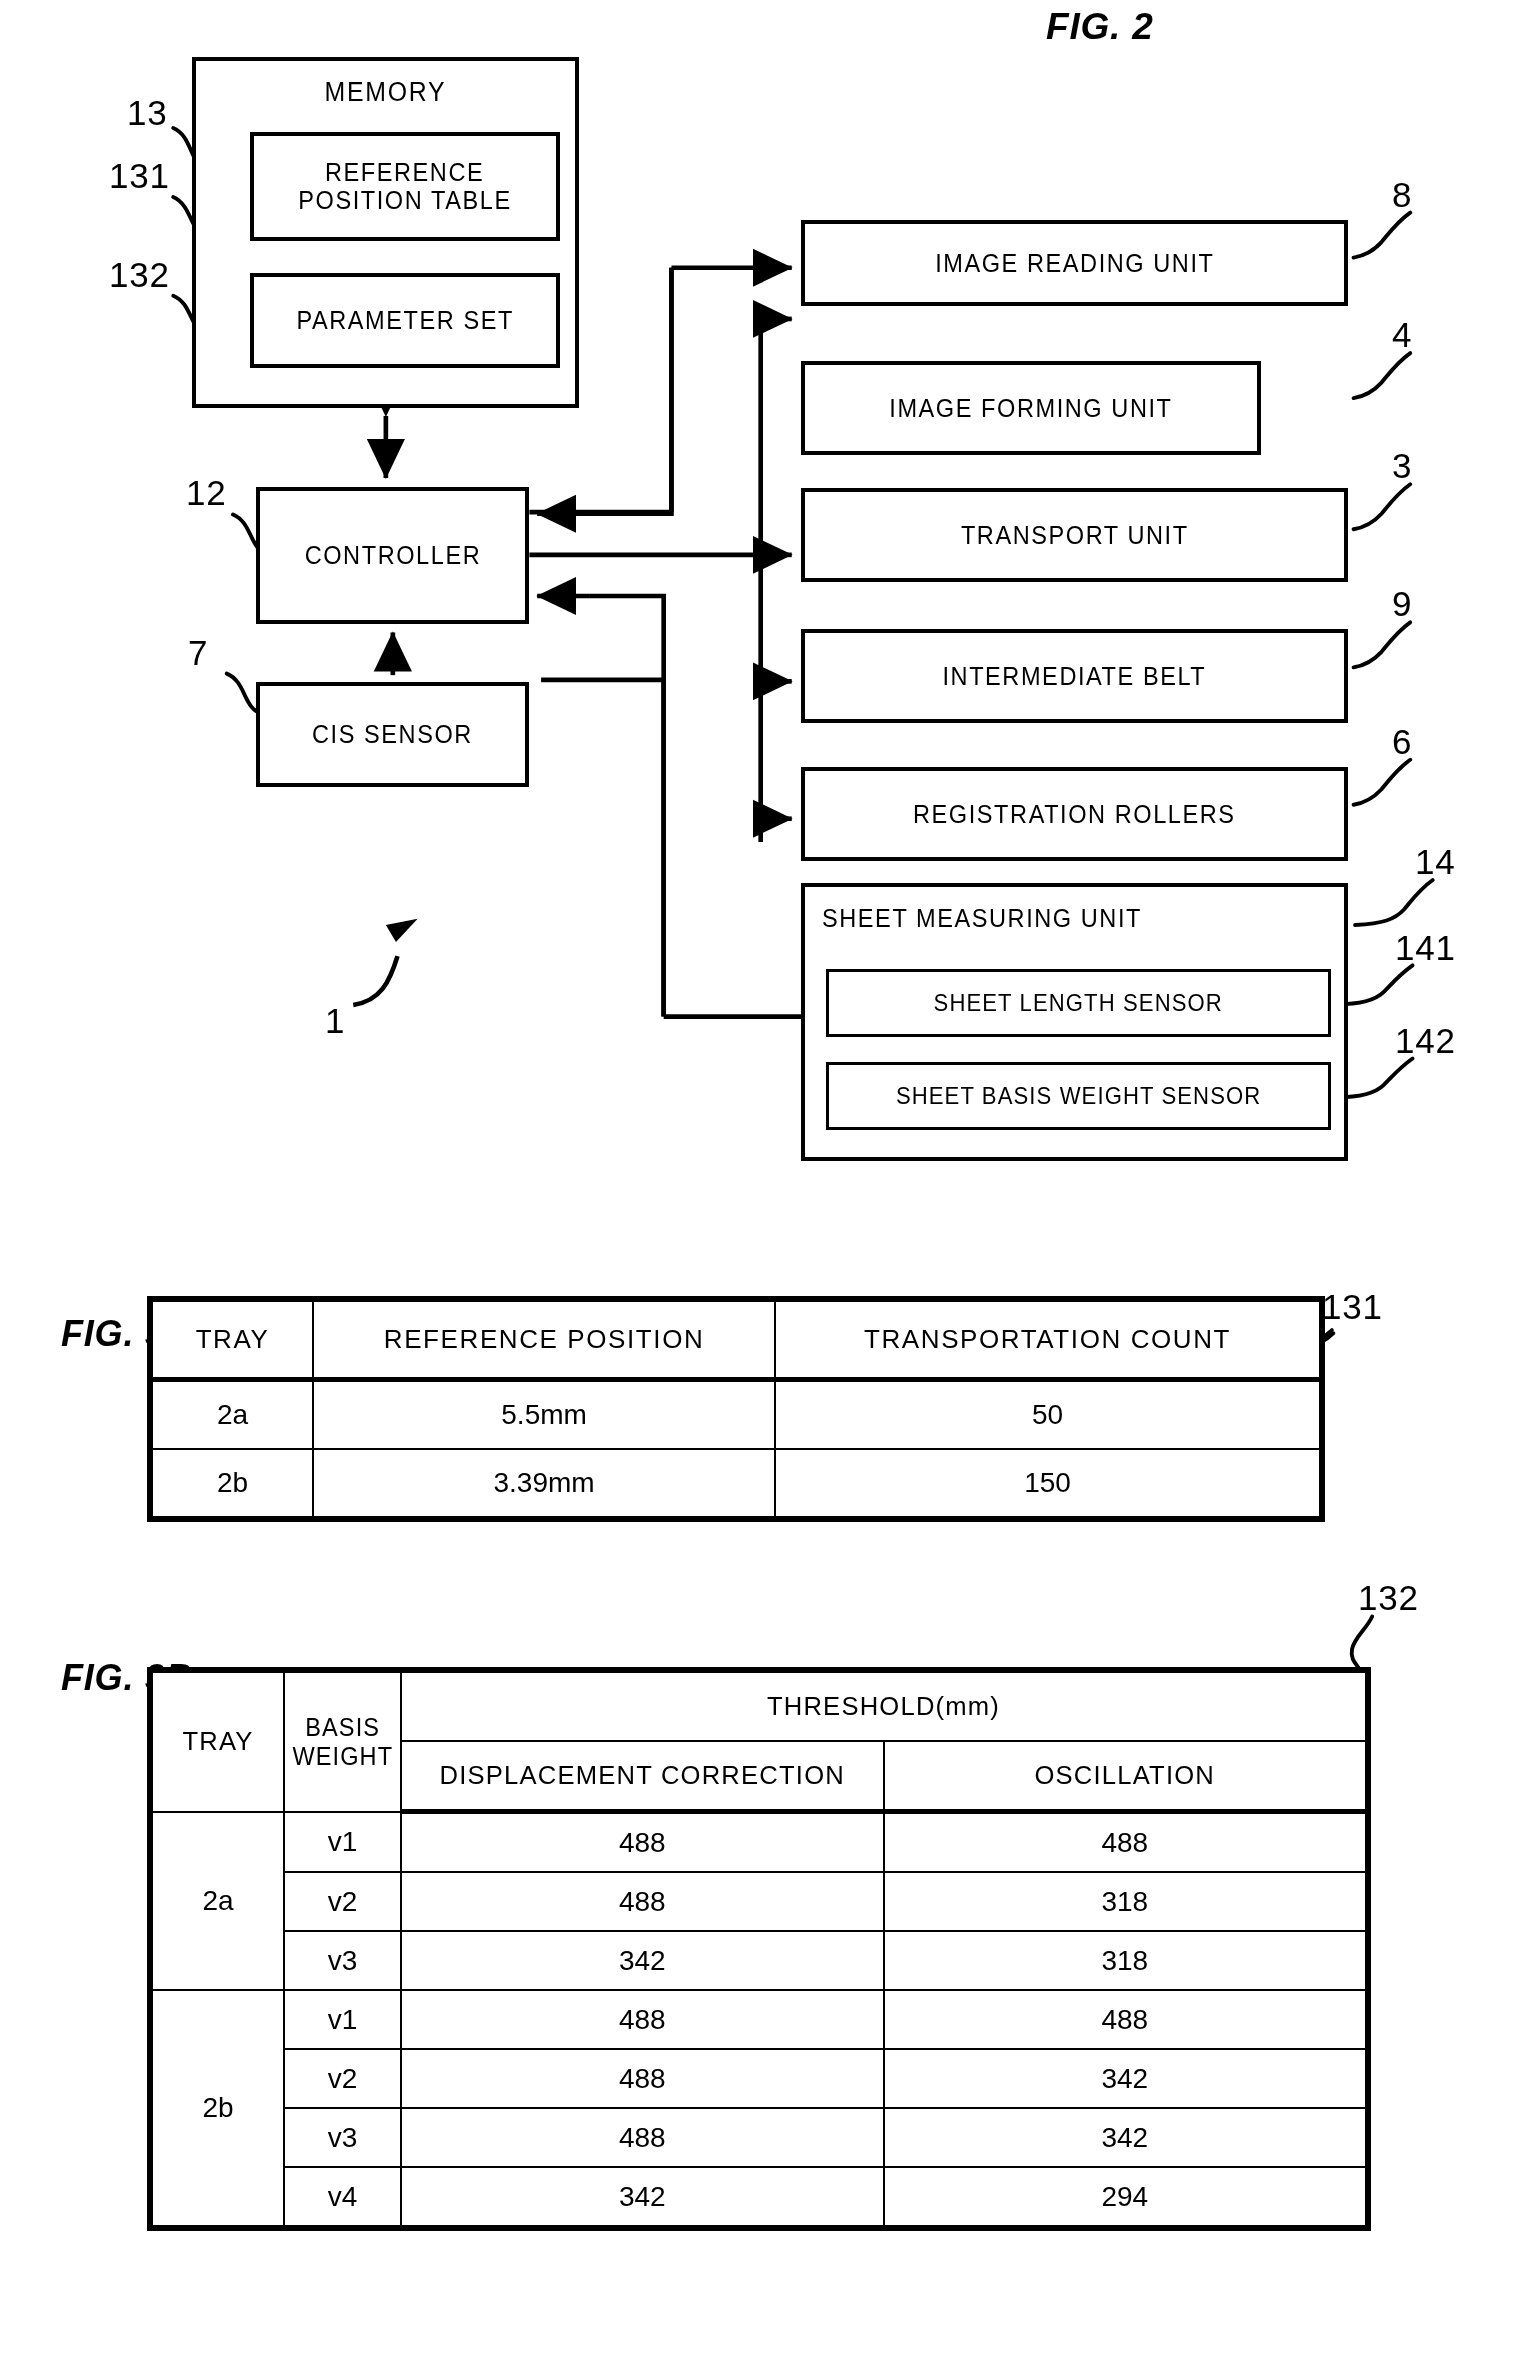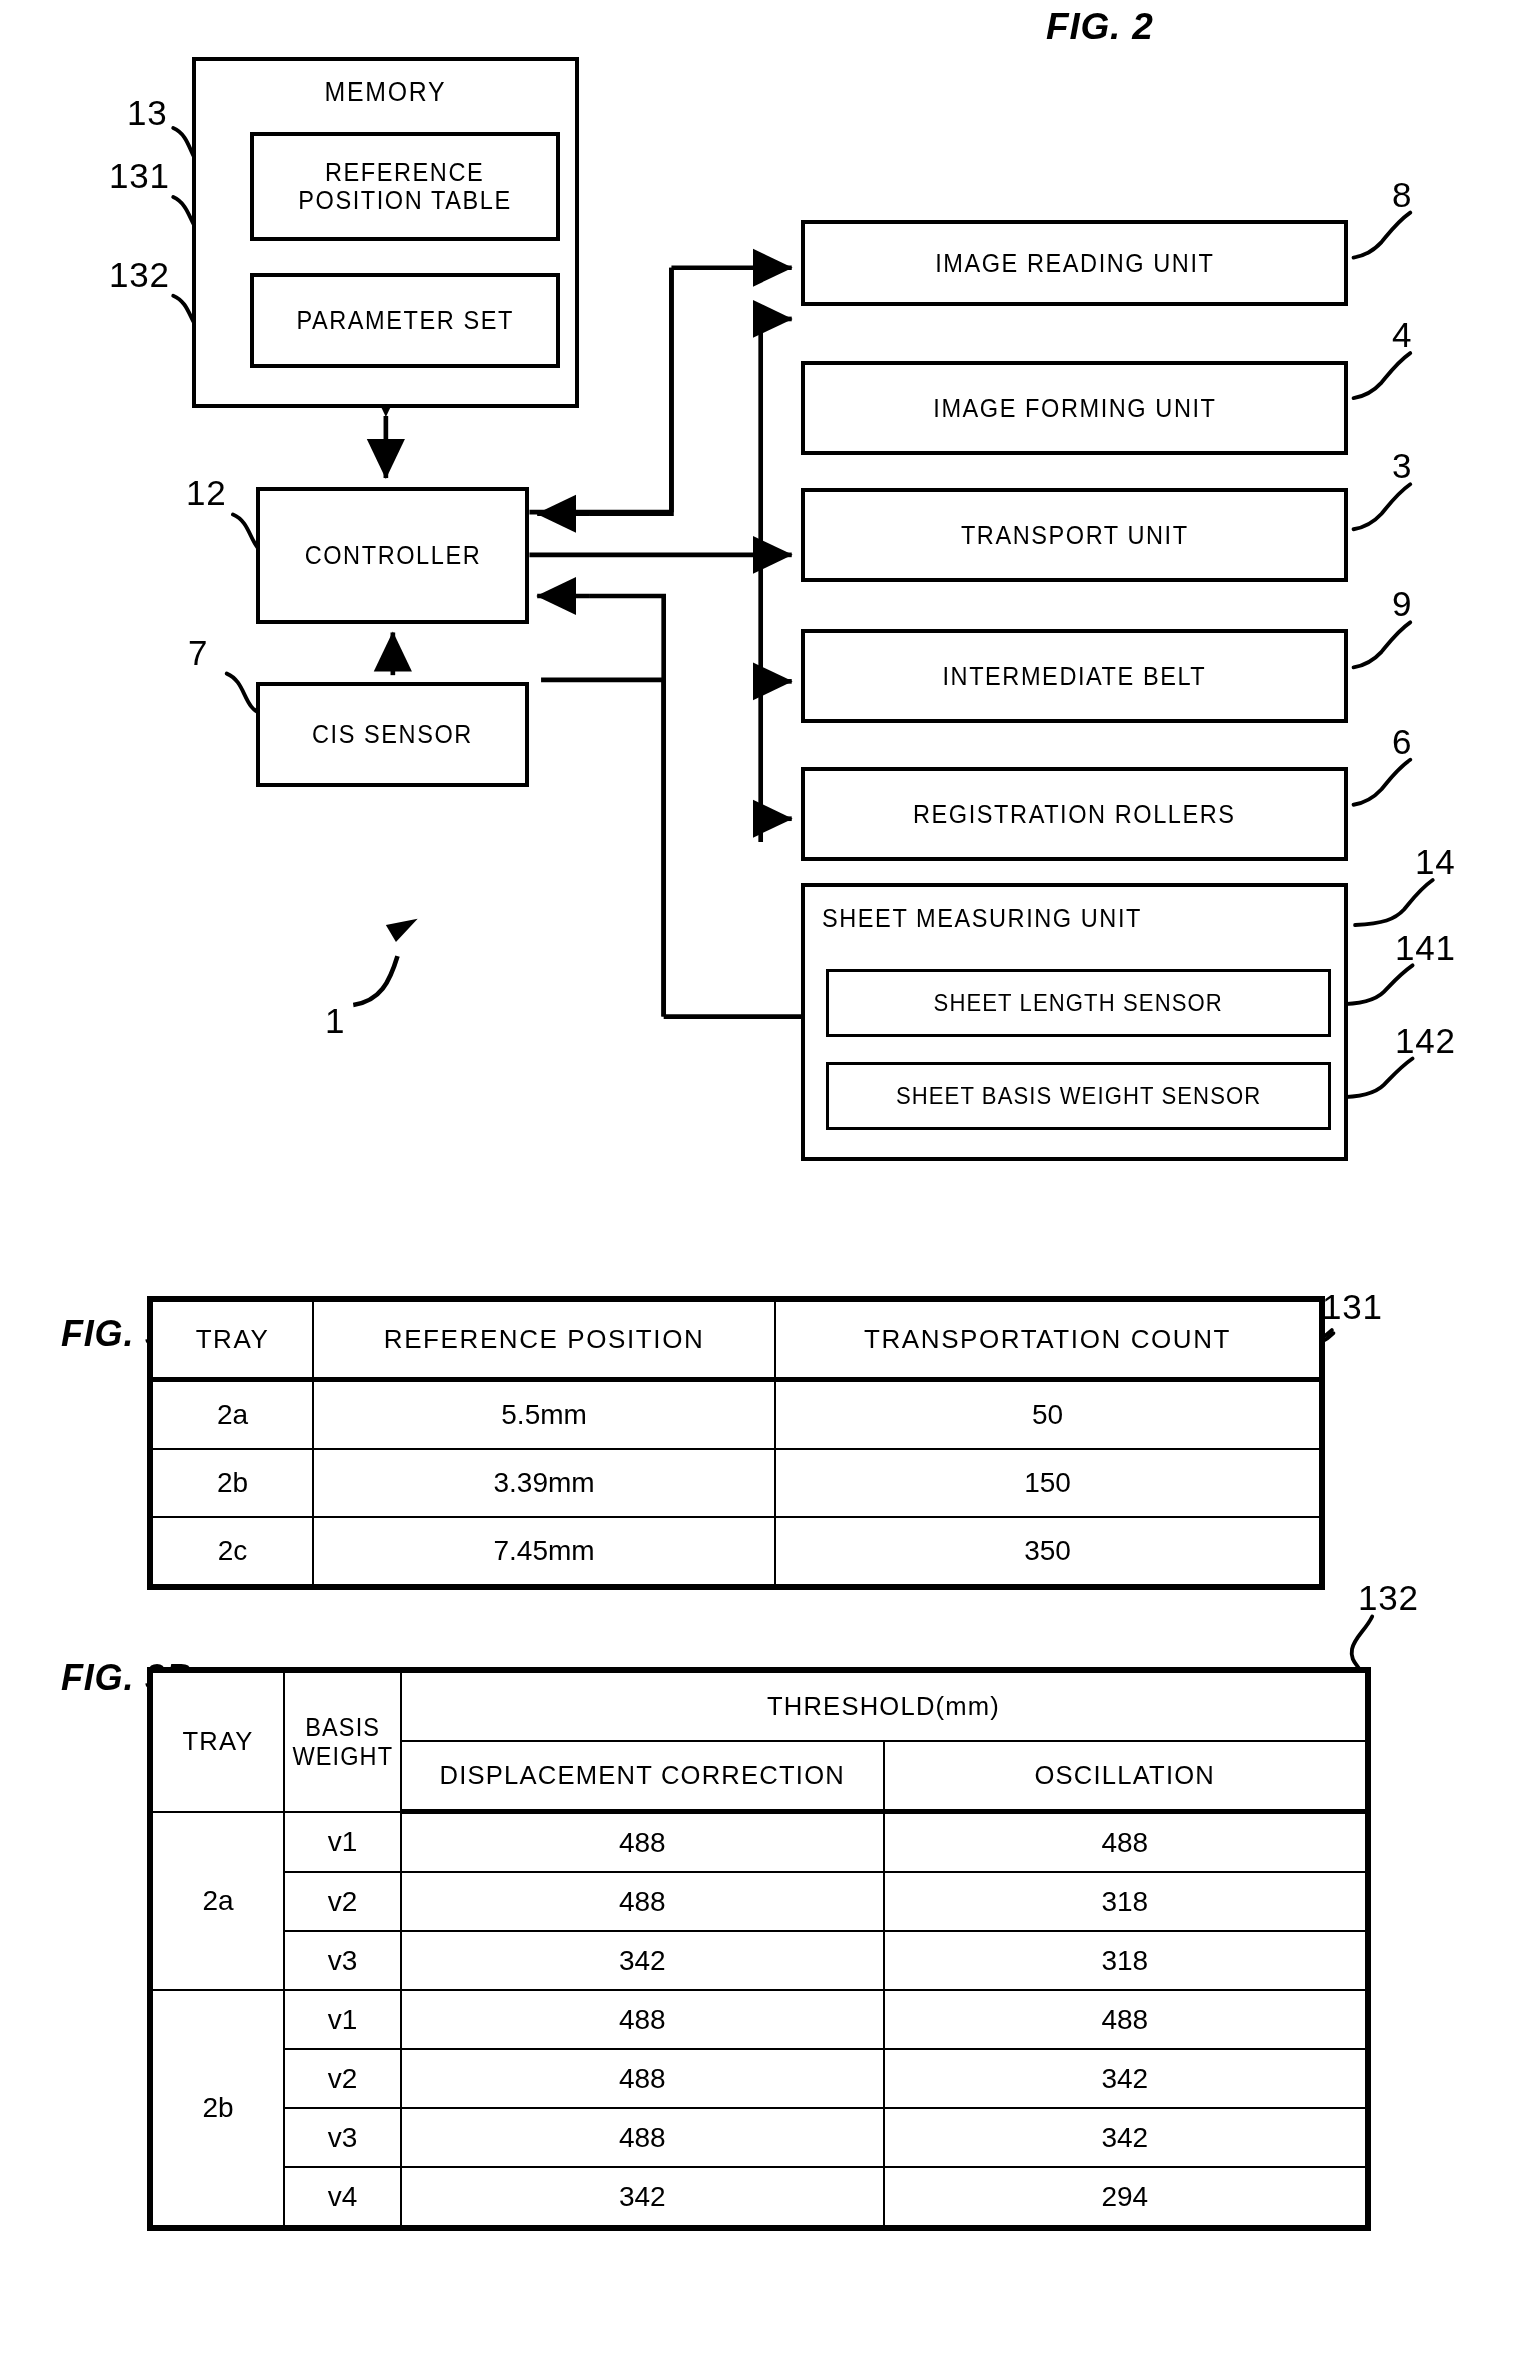"IMAGE FORMING UNIT" #image-forming-box { width: 547px -> 460px }
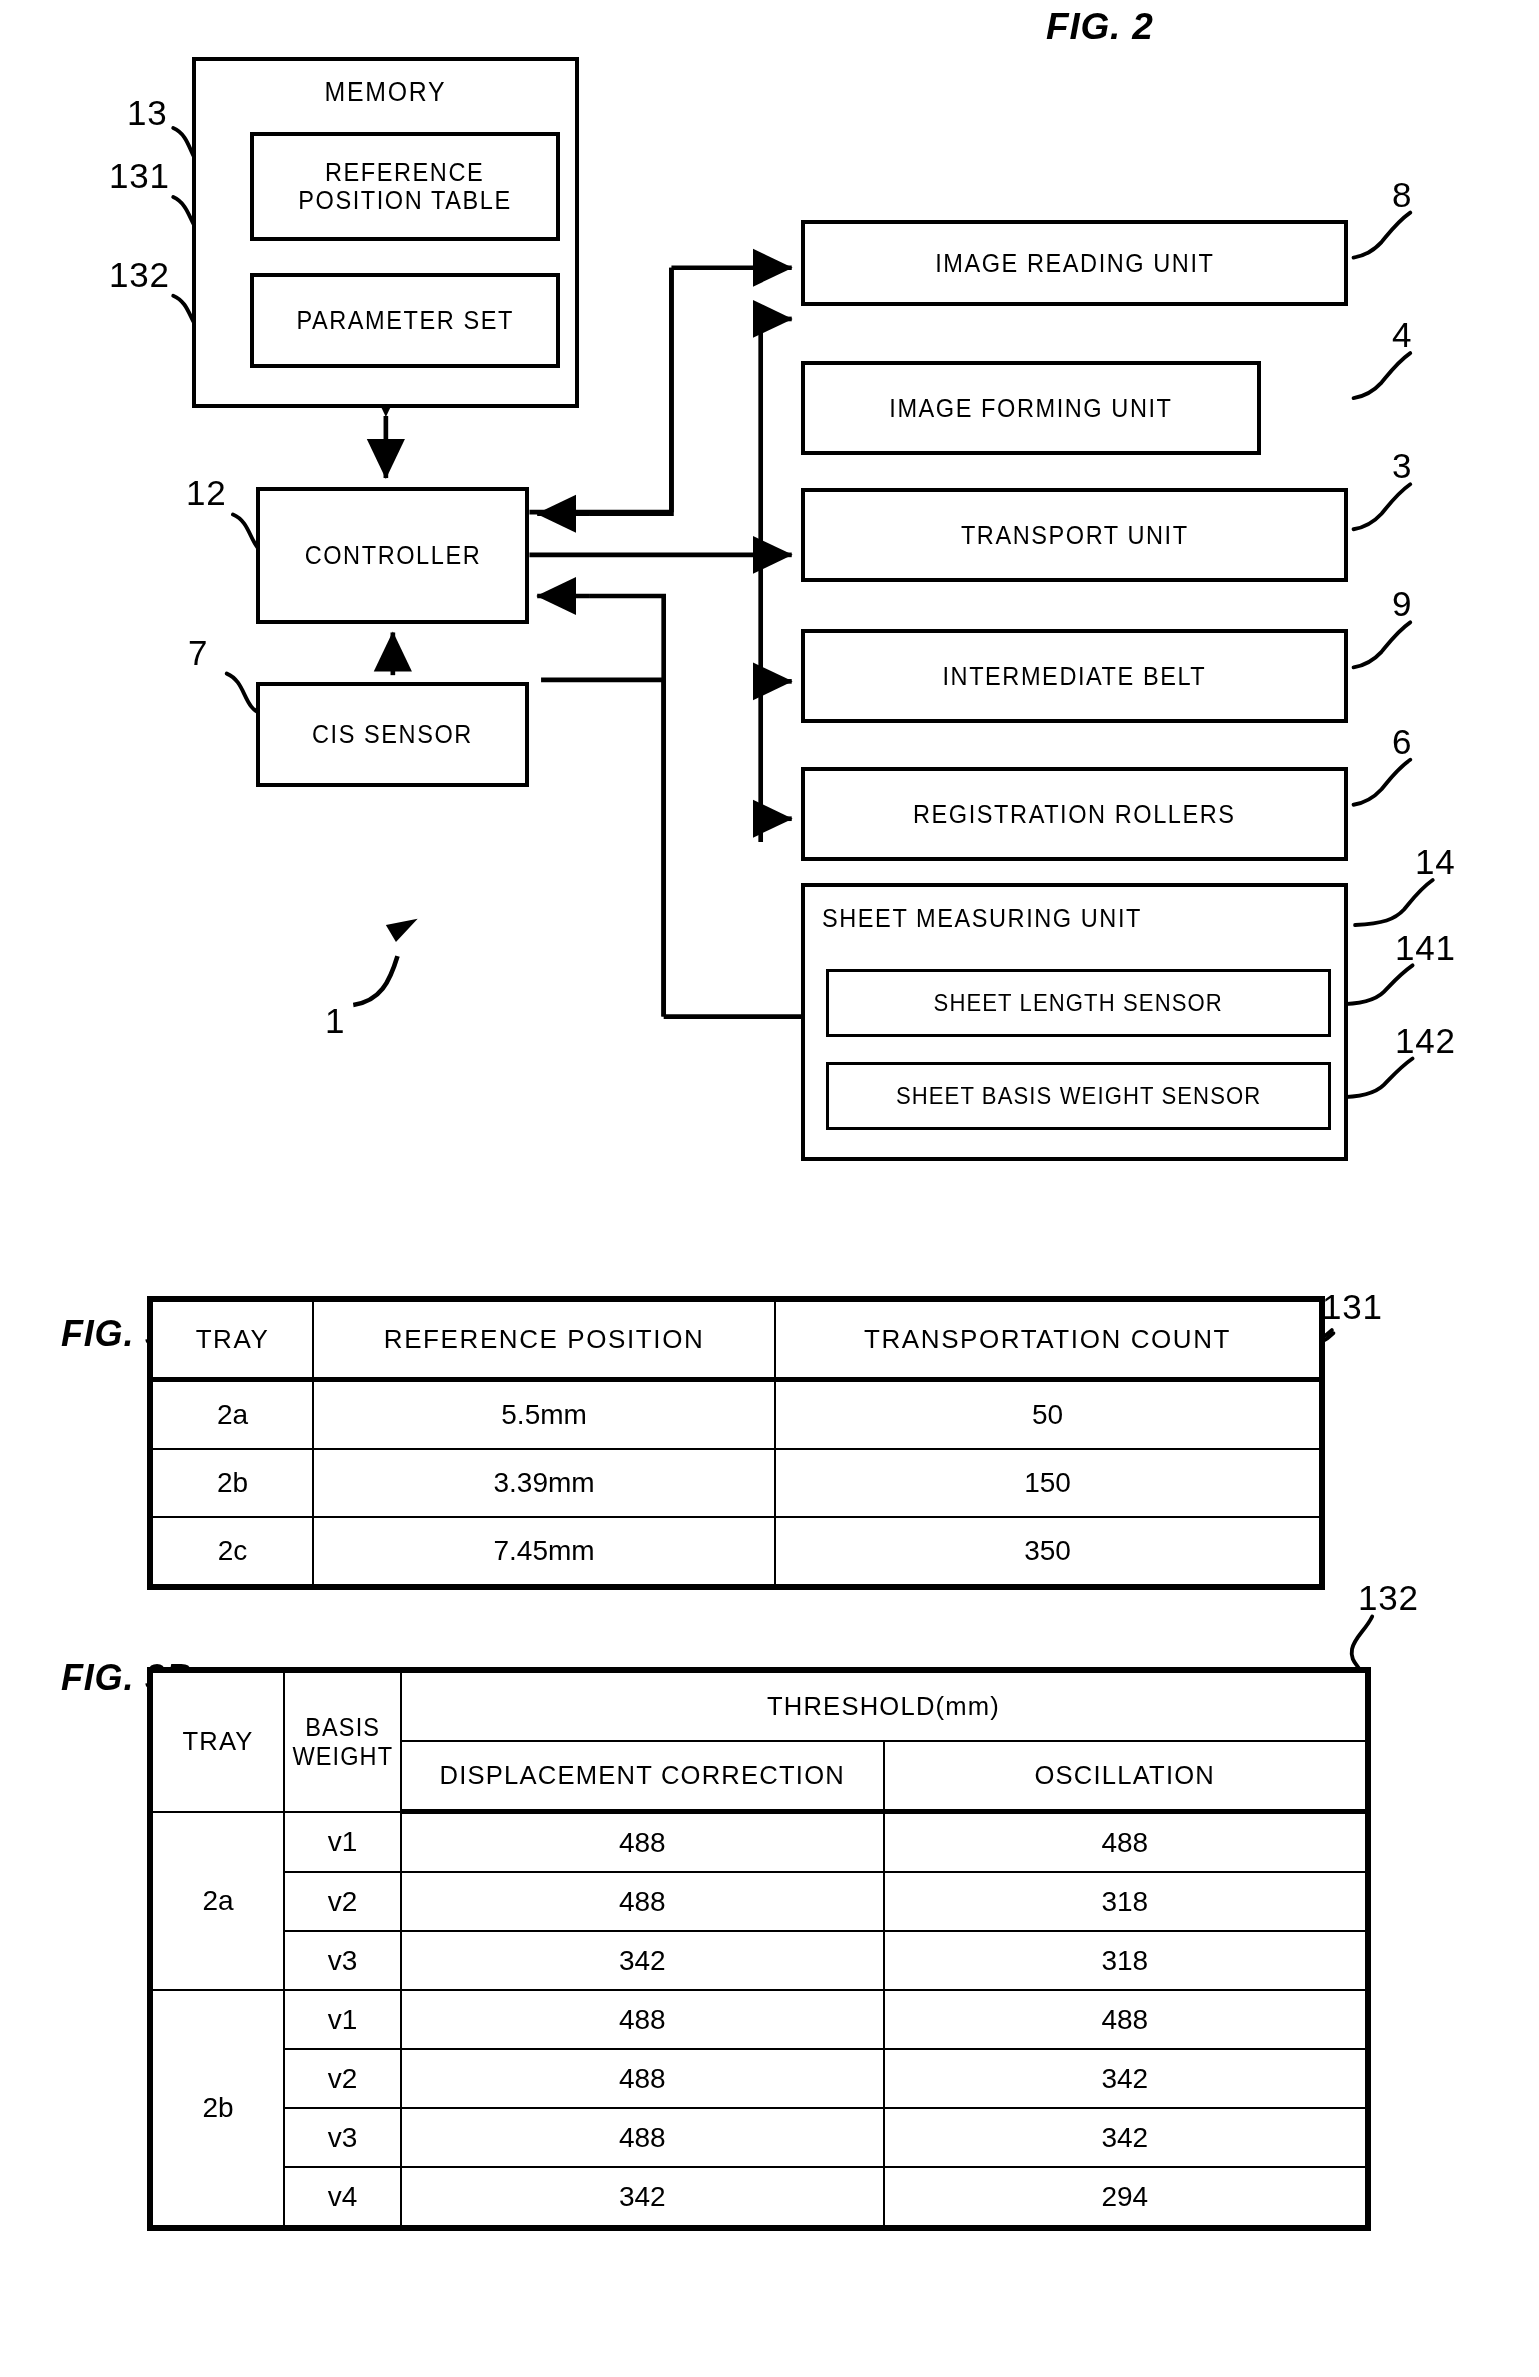"2c" tr { html: <tr> <td>2c</td> <td>7.45mm</td> <td>350</td> </tr> -> none }
